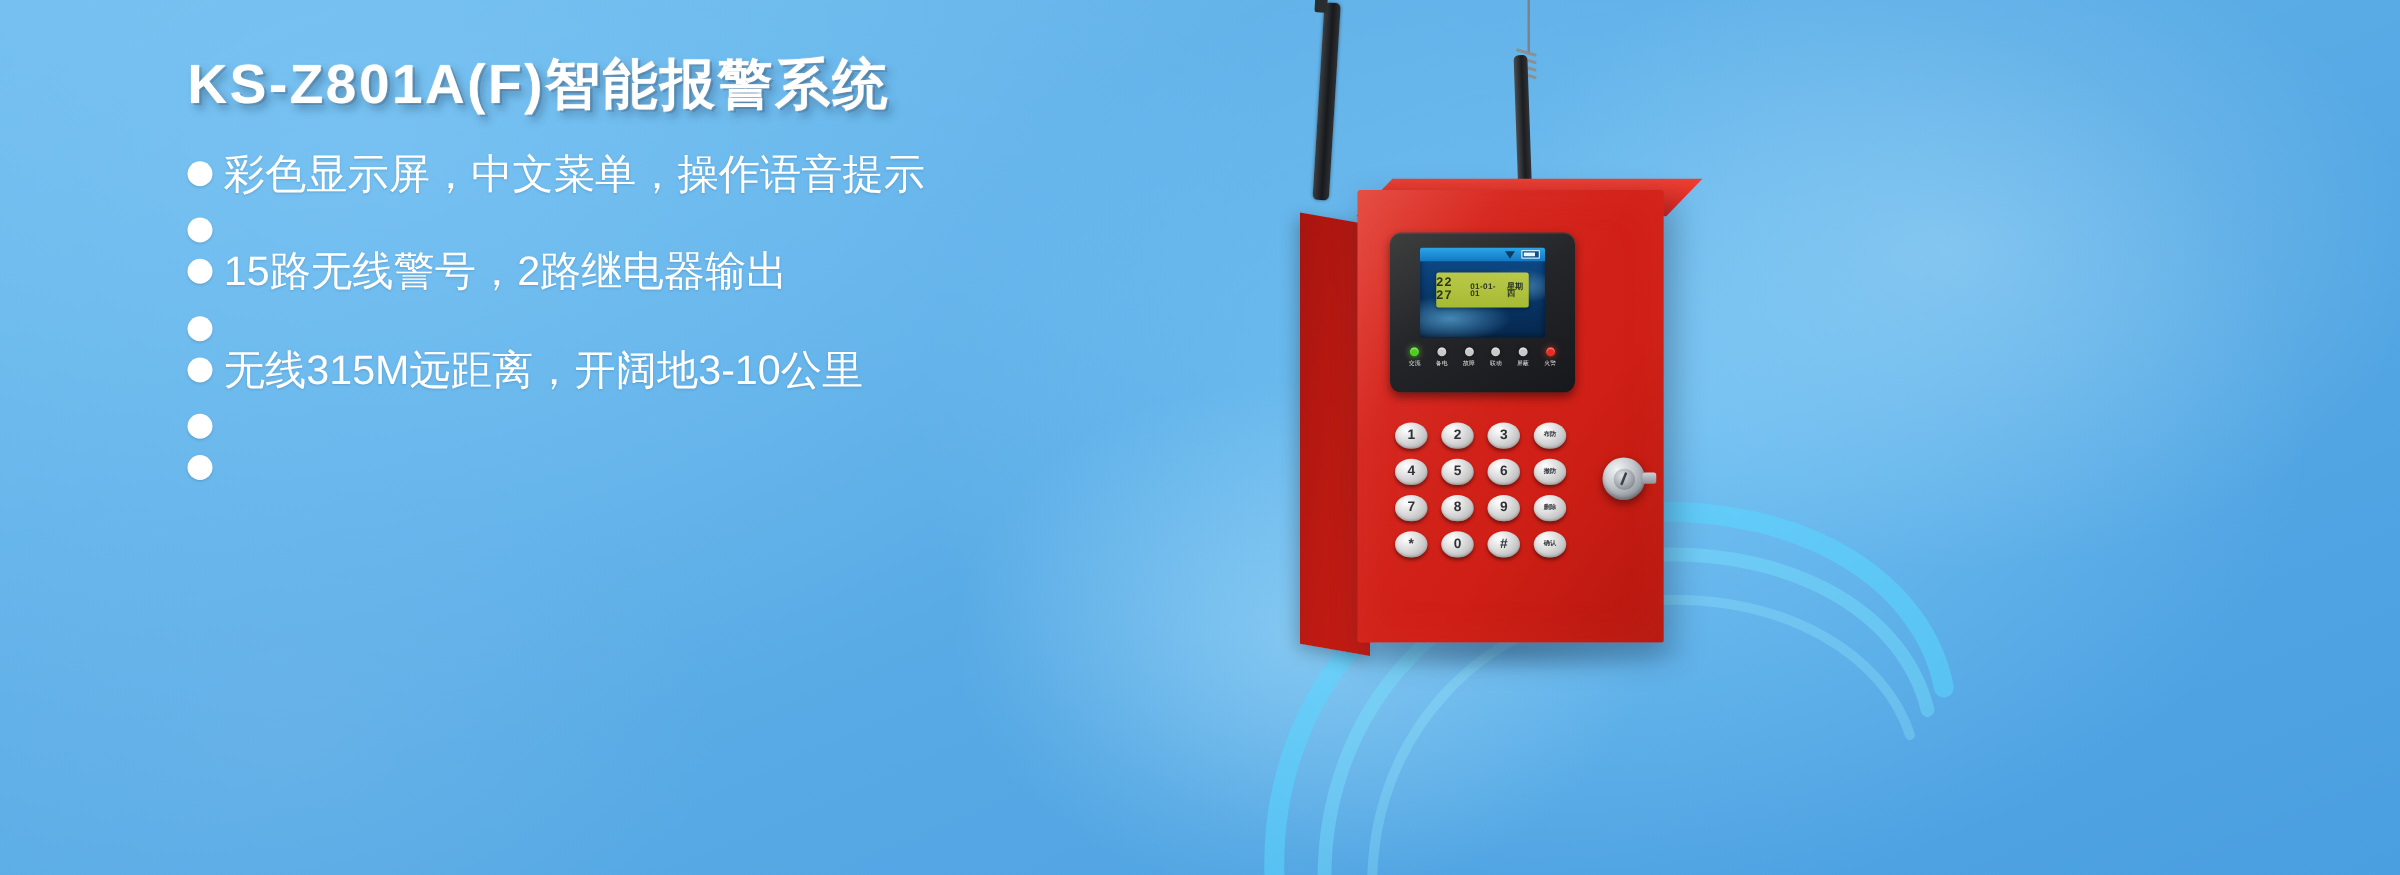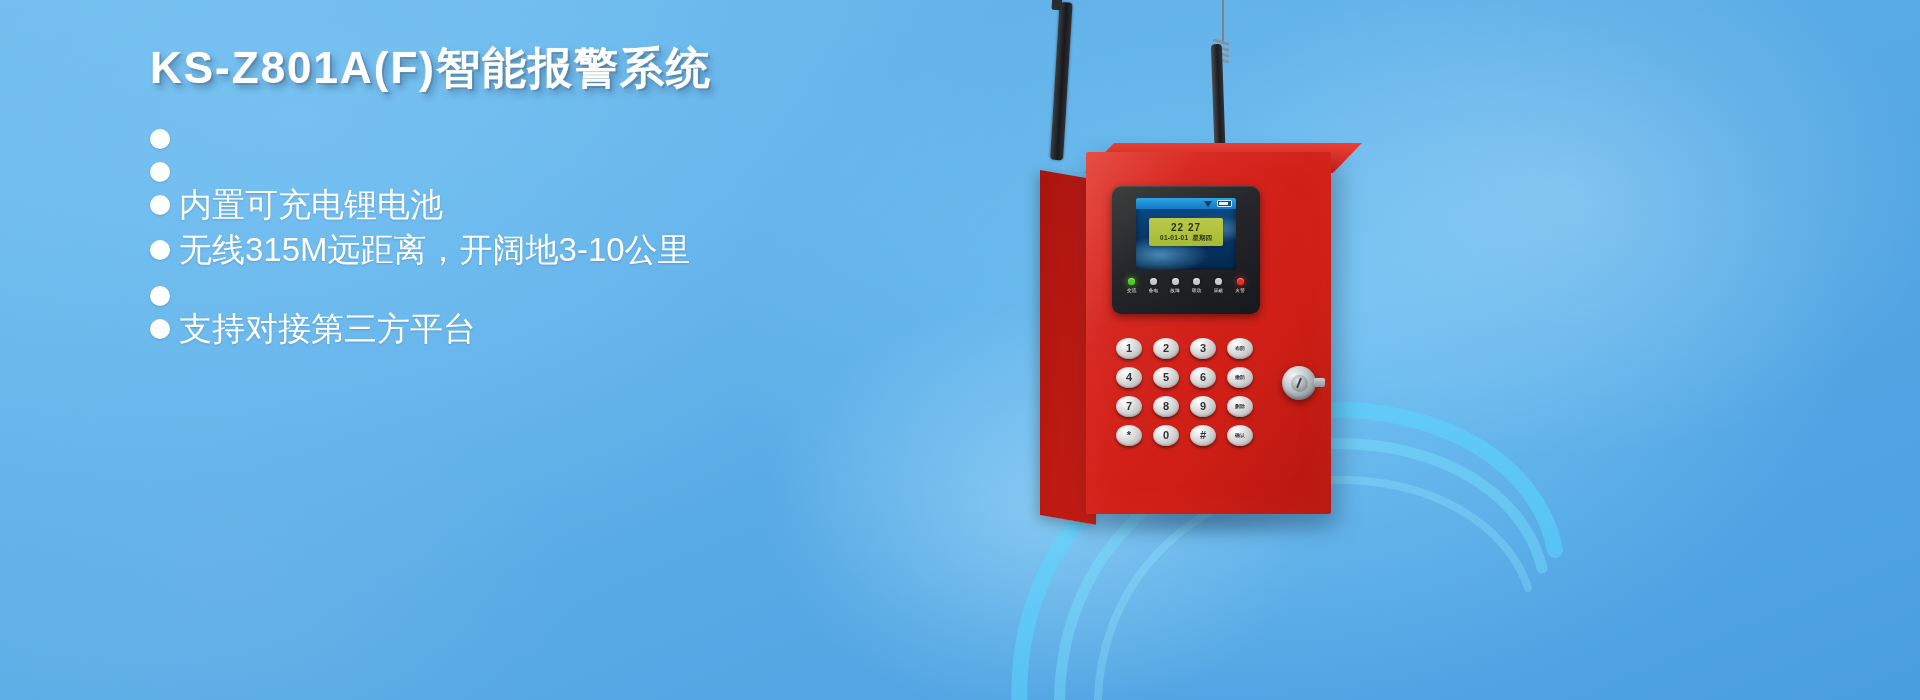"彩色显示屏，中文菜单，操作语音提示" li.feature { html: none -> <li> <span></span> <span>彩色显示屏，中文菜单，操作语音提示</span> </li> }
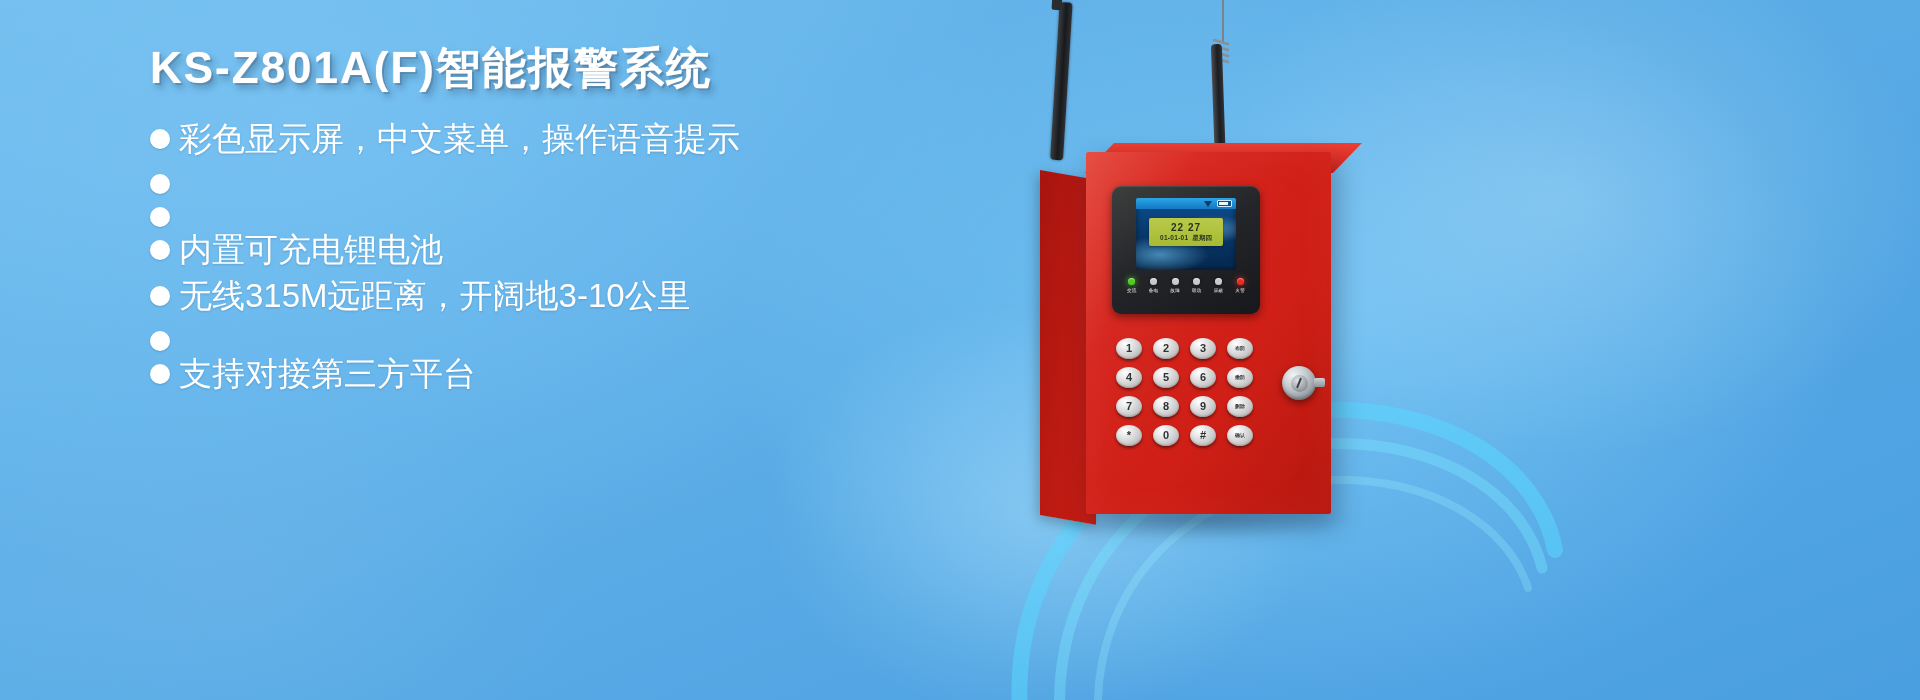"15路无线警号，2路继电器输出" span.ftext { html: none -> <span>15路无线警号，2路继电器输出</span> }
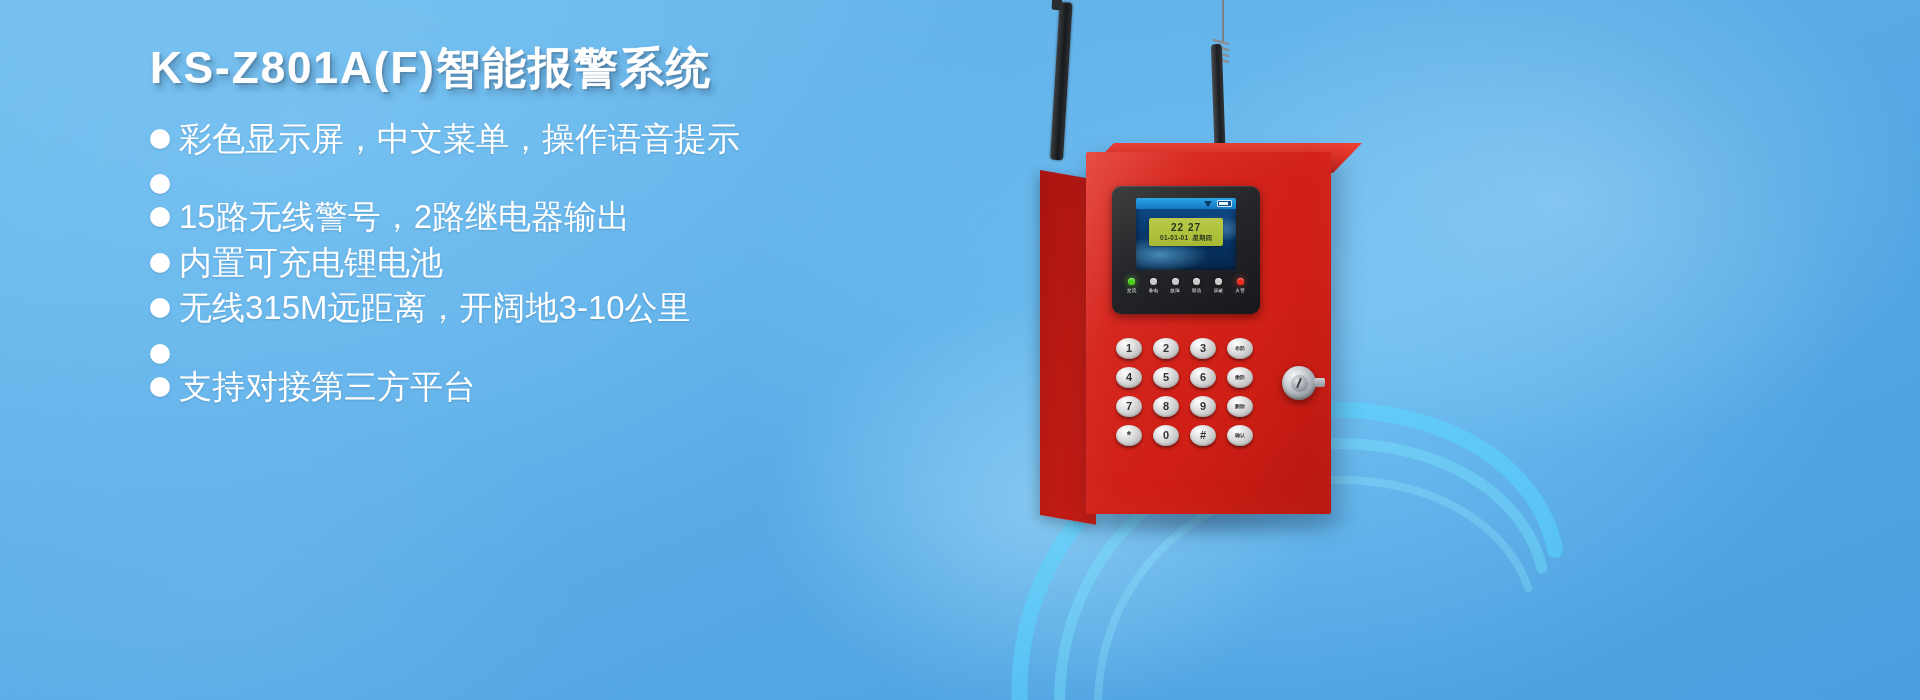"22 27" .lcd-panel { flex-direction: column -> row }
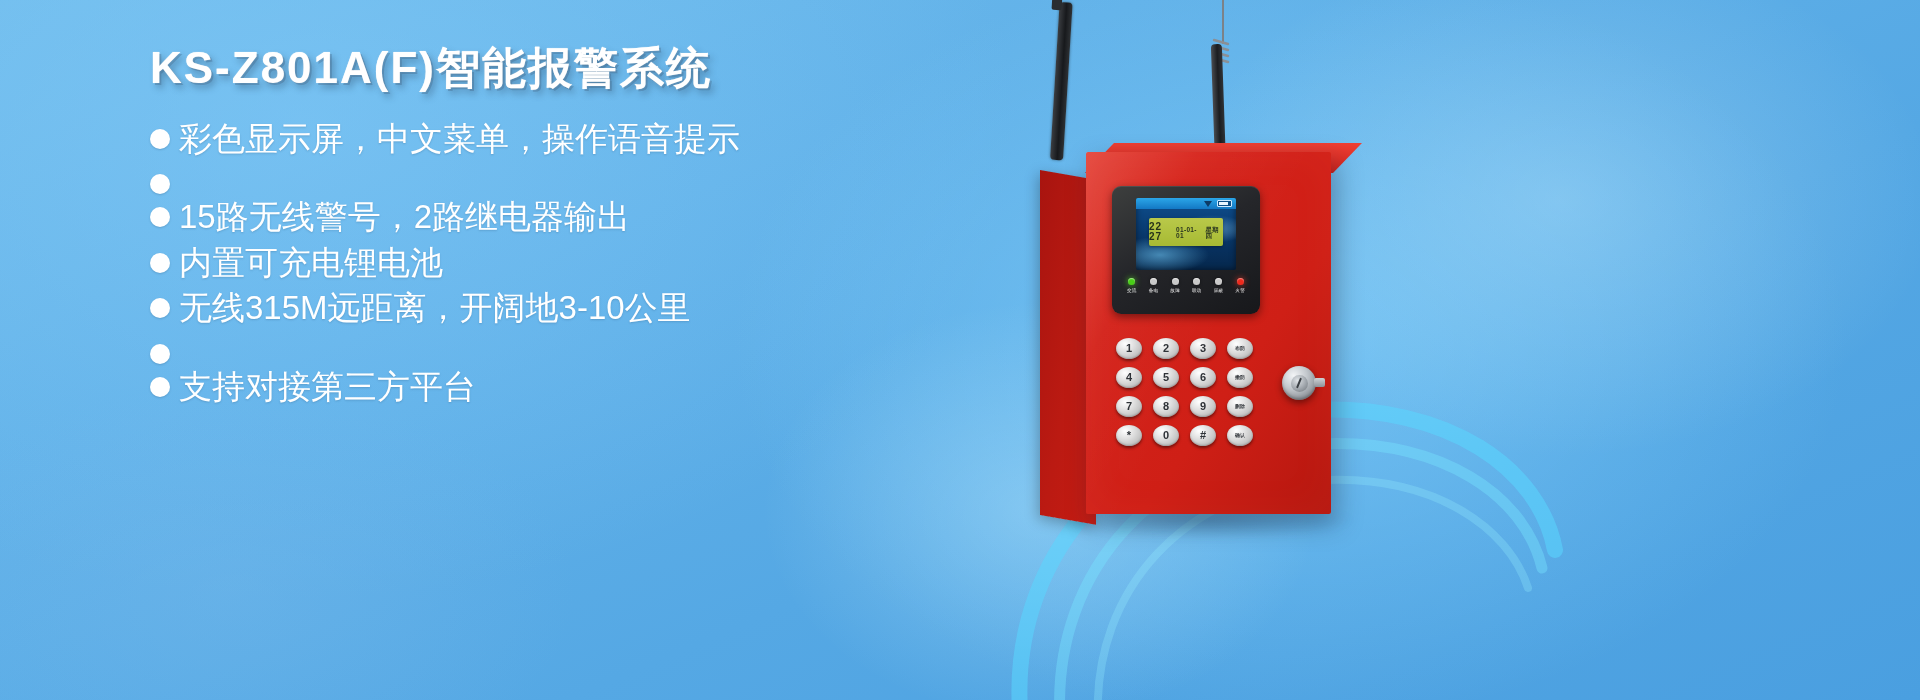"内置可充电锂电池" span.ftext { html: <span>内置可充电锂电池</span> -> none }
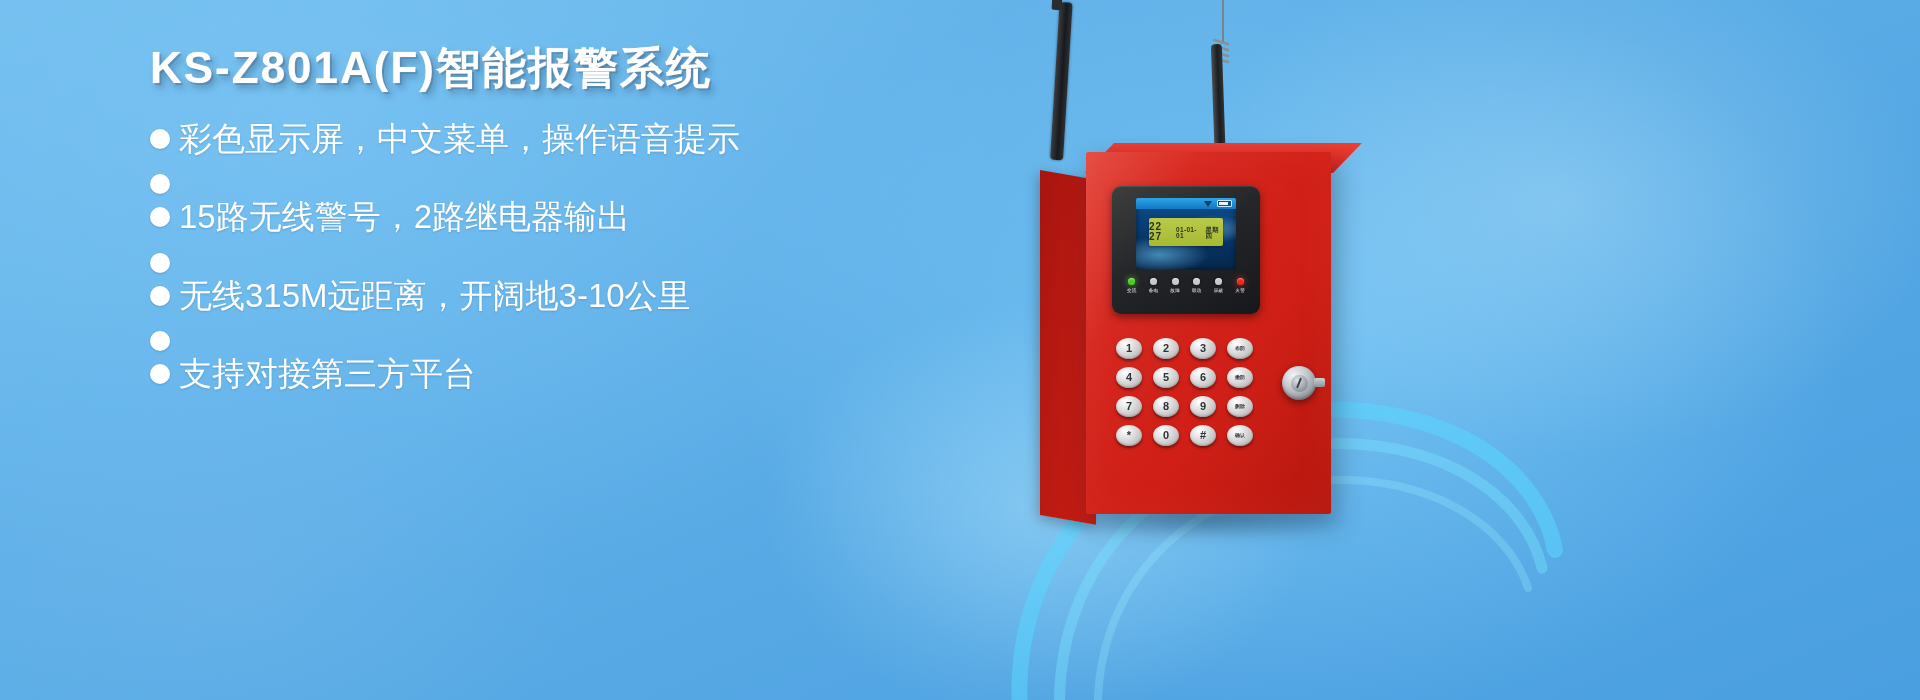"支持对接第三方平台" span.ftext { html: <span>支持对接第三方平台</span> -> none }
